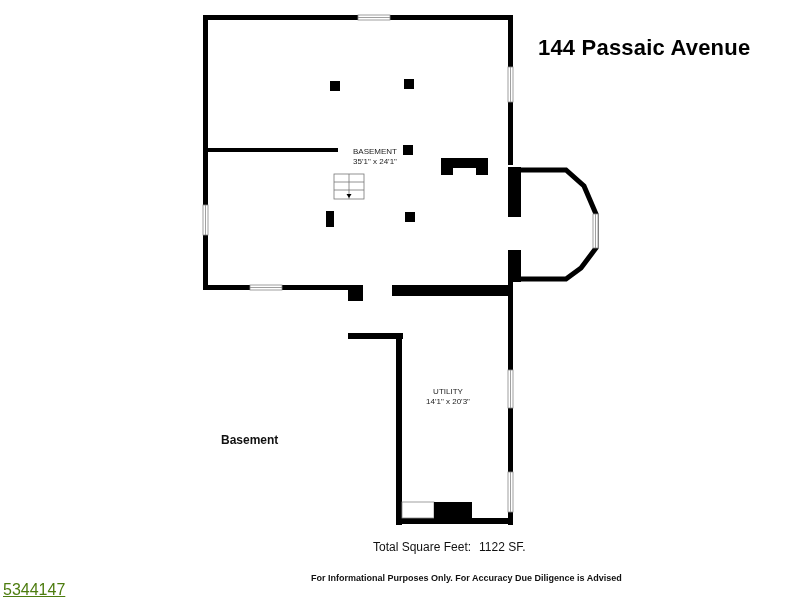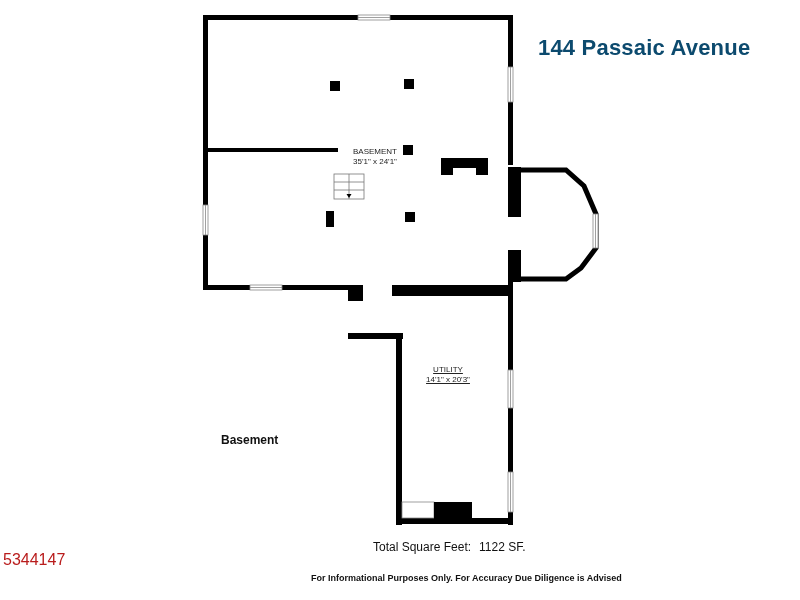"144 Passaic Avenue" .address { color: #0c4a6e -> #000000 }
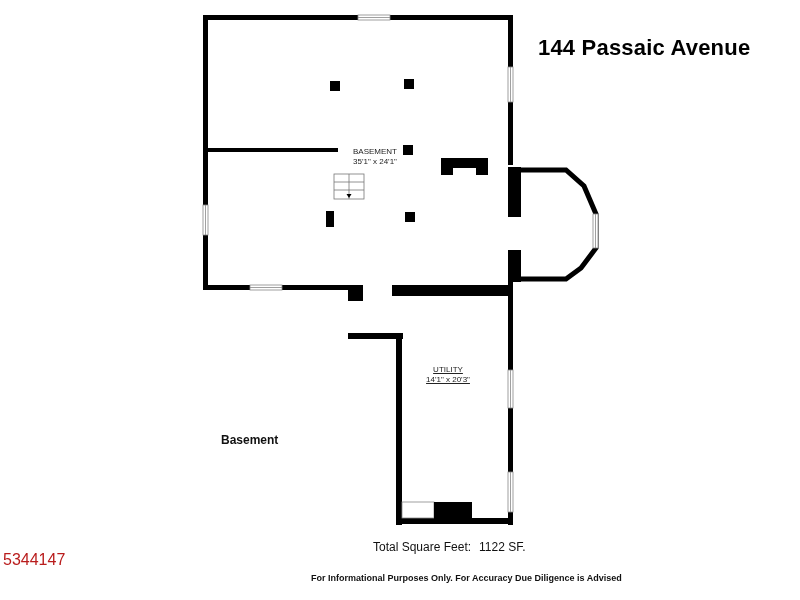"UTILITY" div.txt { text-decoration: underline -> none; top: 365px -> 387px }
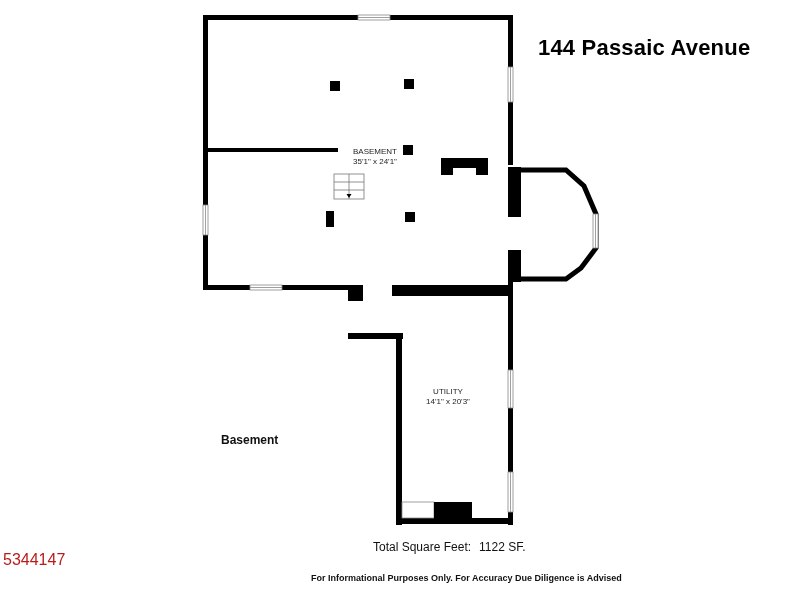"5344147" .mls { color: #b91c1c -> #4d7c0f; text-decoration: none -> underline; top: 551px -> 581px }
